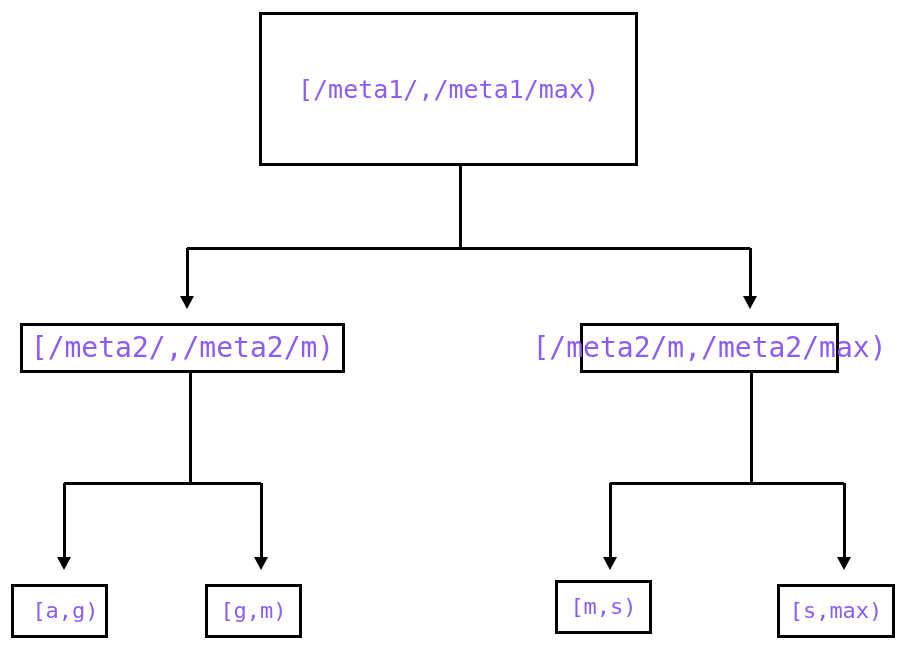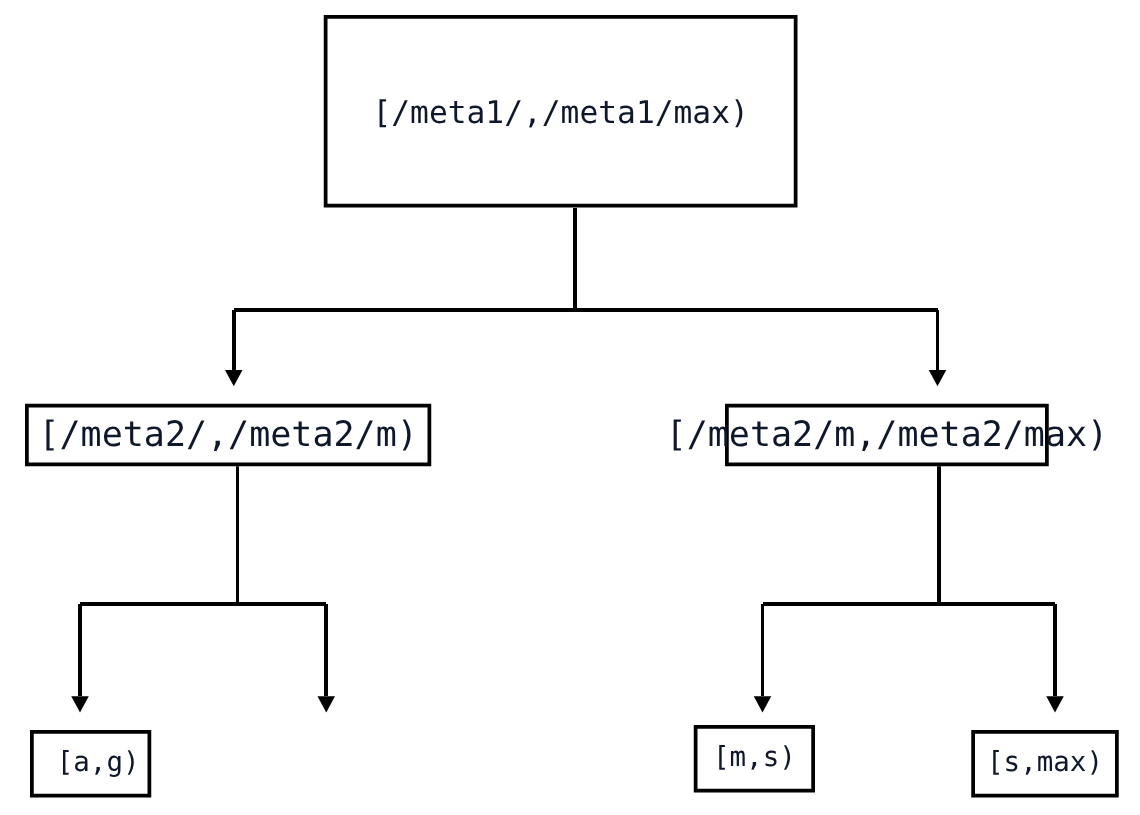"[/meta1/,/meta1/max)" .node { color: #0f172a -> #8b5cf6 }
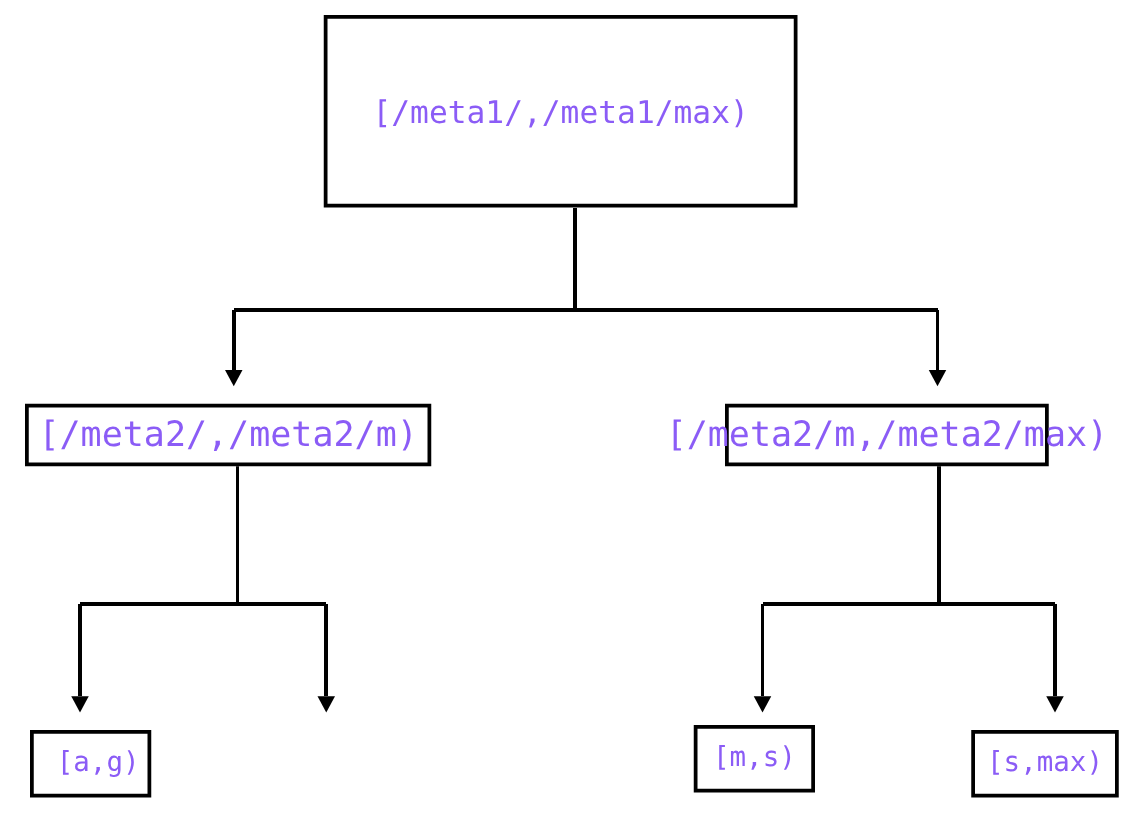"[a,g)" #node-leaf-ag { left: 24px -> 11px }
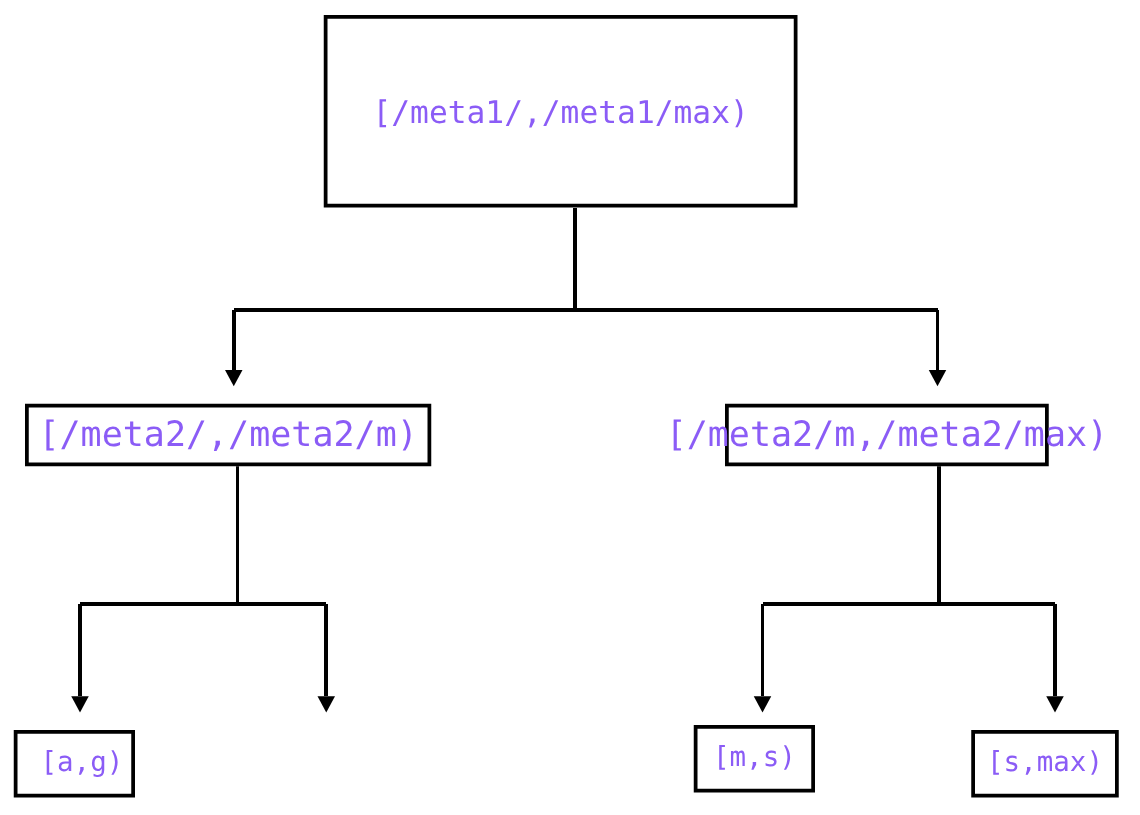"[g,m)" div.node { html: none -> <div> <span>[g,m)</span> </div> }
